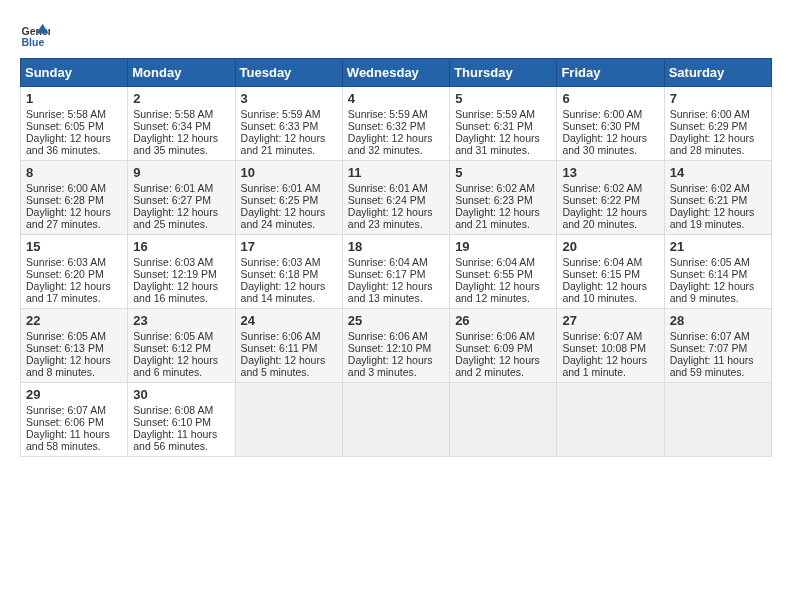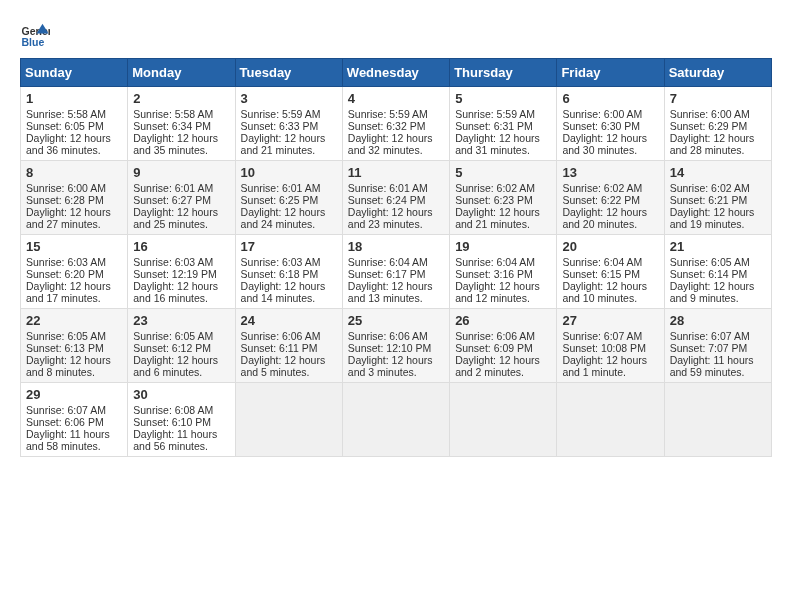"Sunset: 3:16 PM" div { text: 3:16 -> 6:55 }
